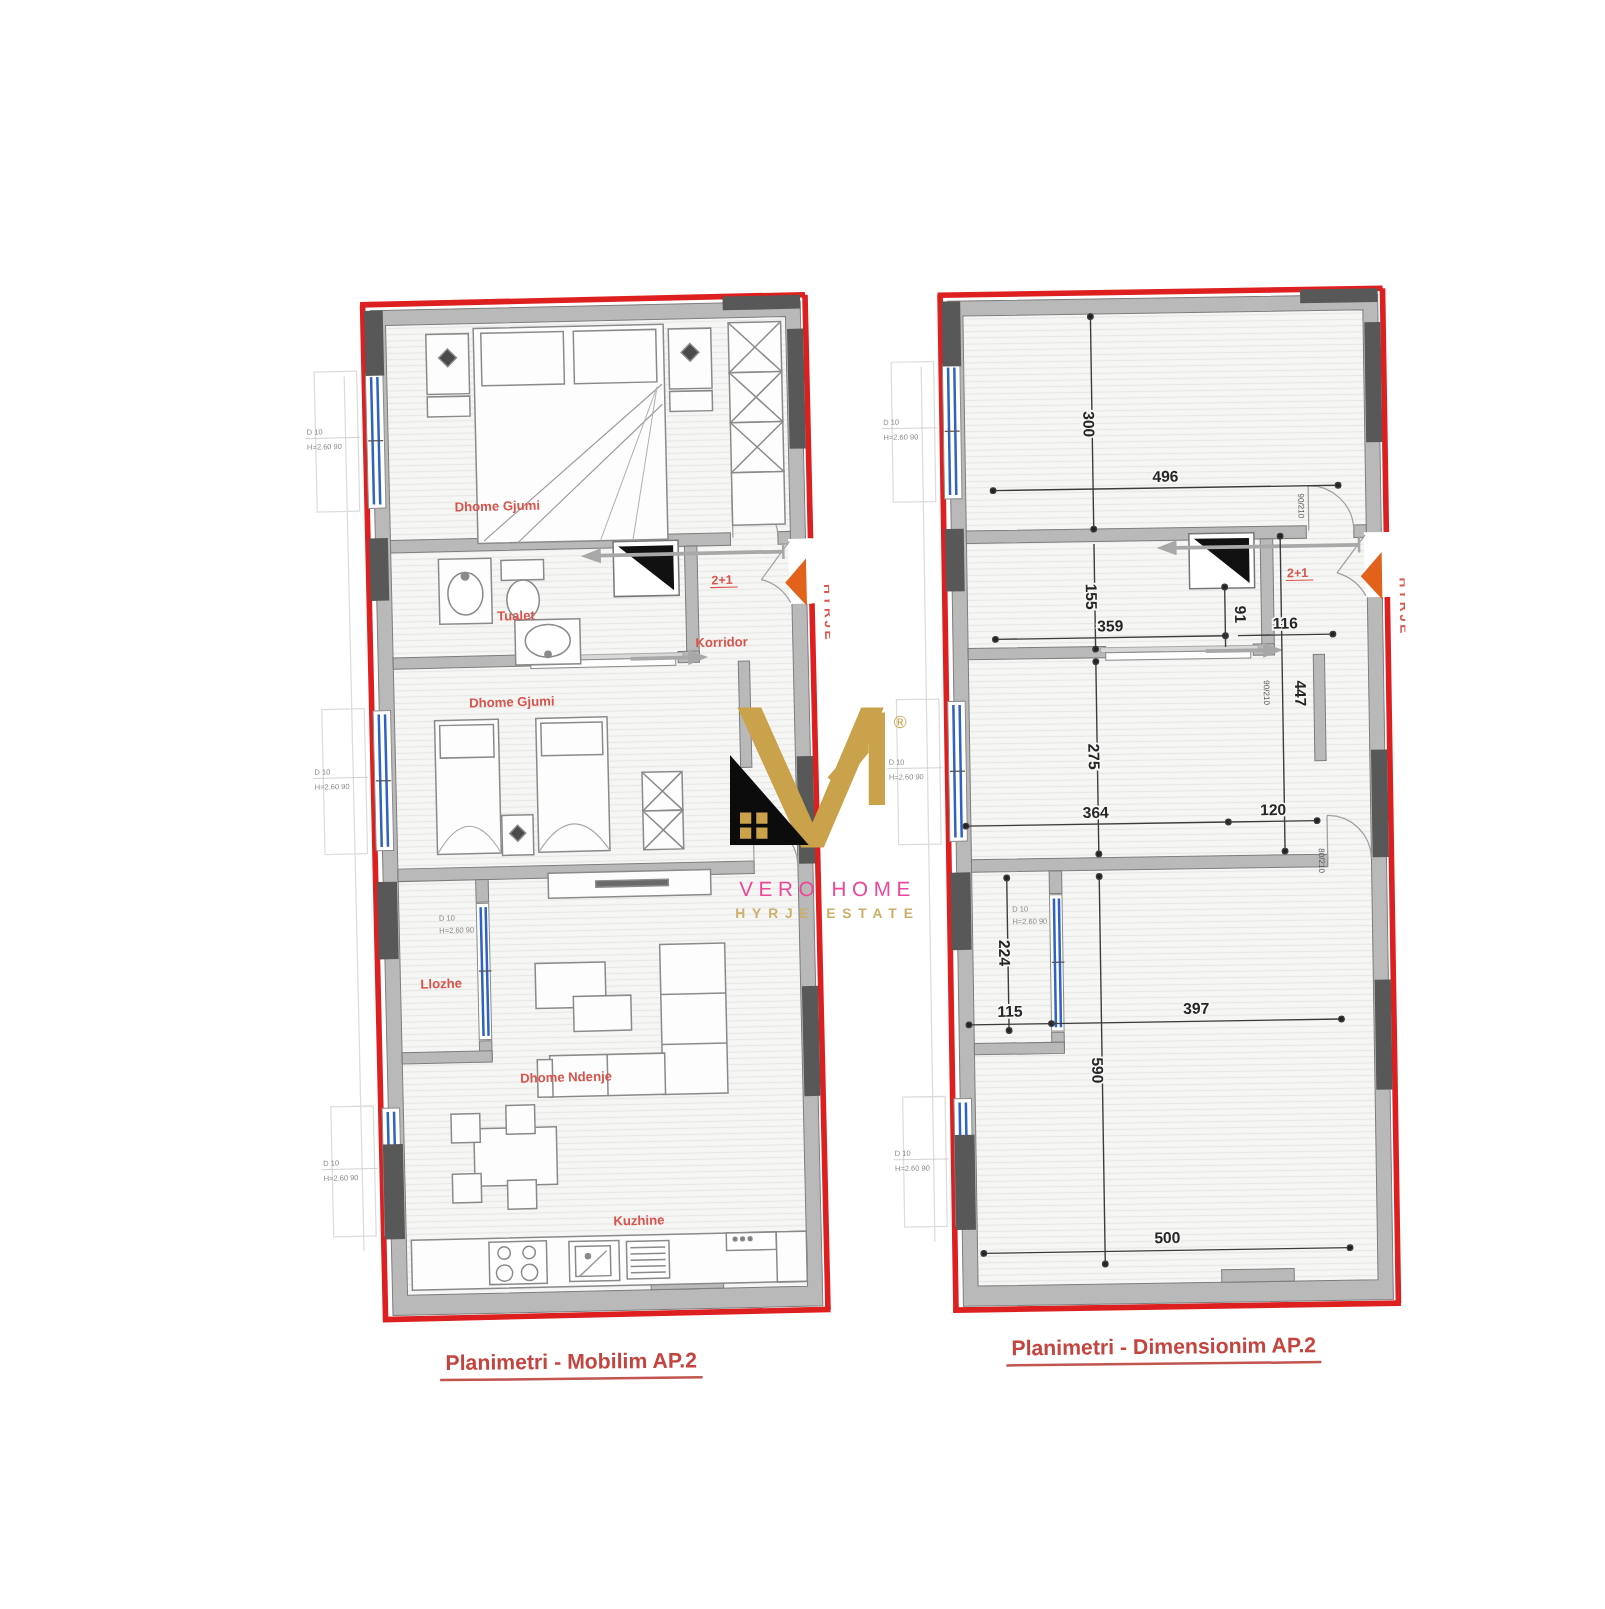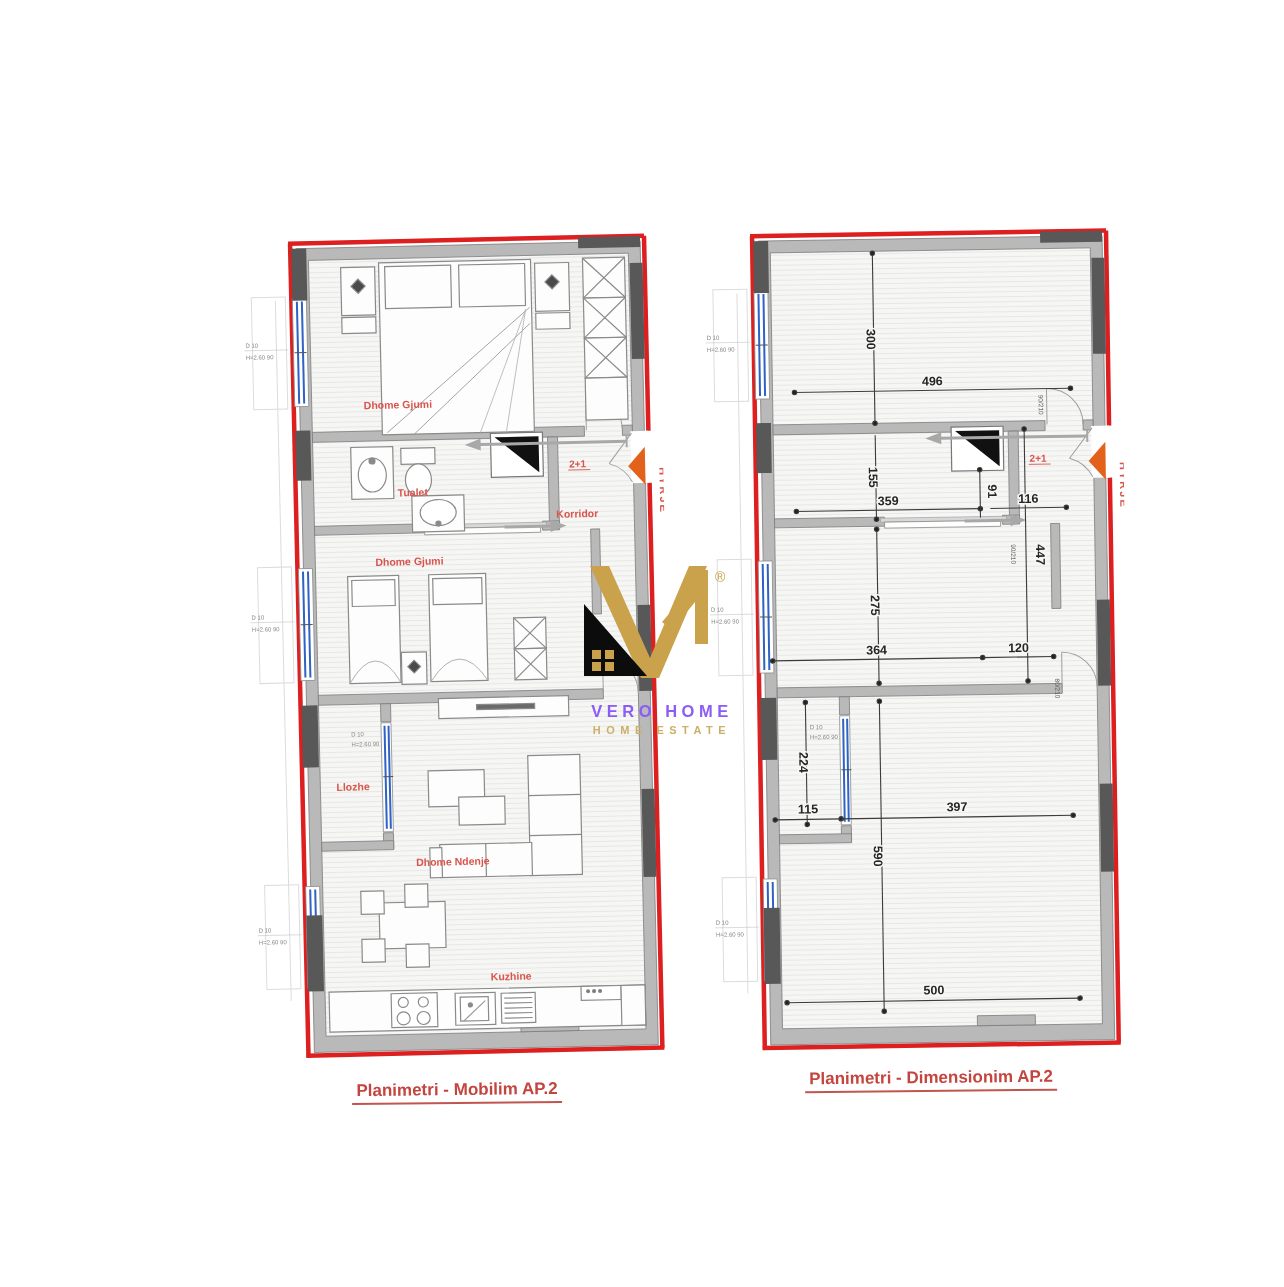"VERO HOME" .logo .l1 { color: #8b5cf6 -> #ec4899; font-weight: bold -> normal }
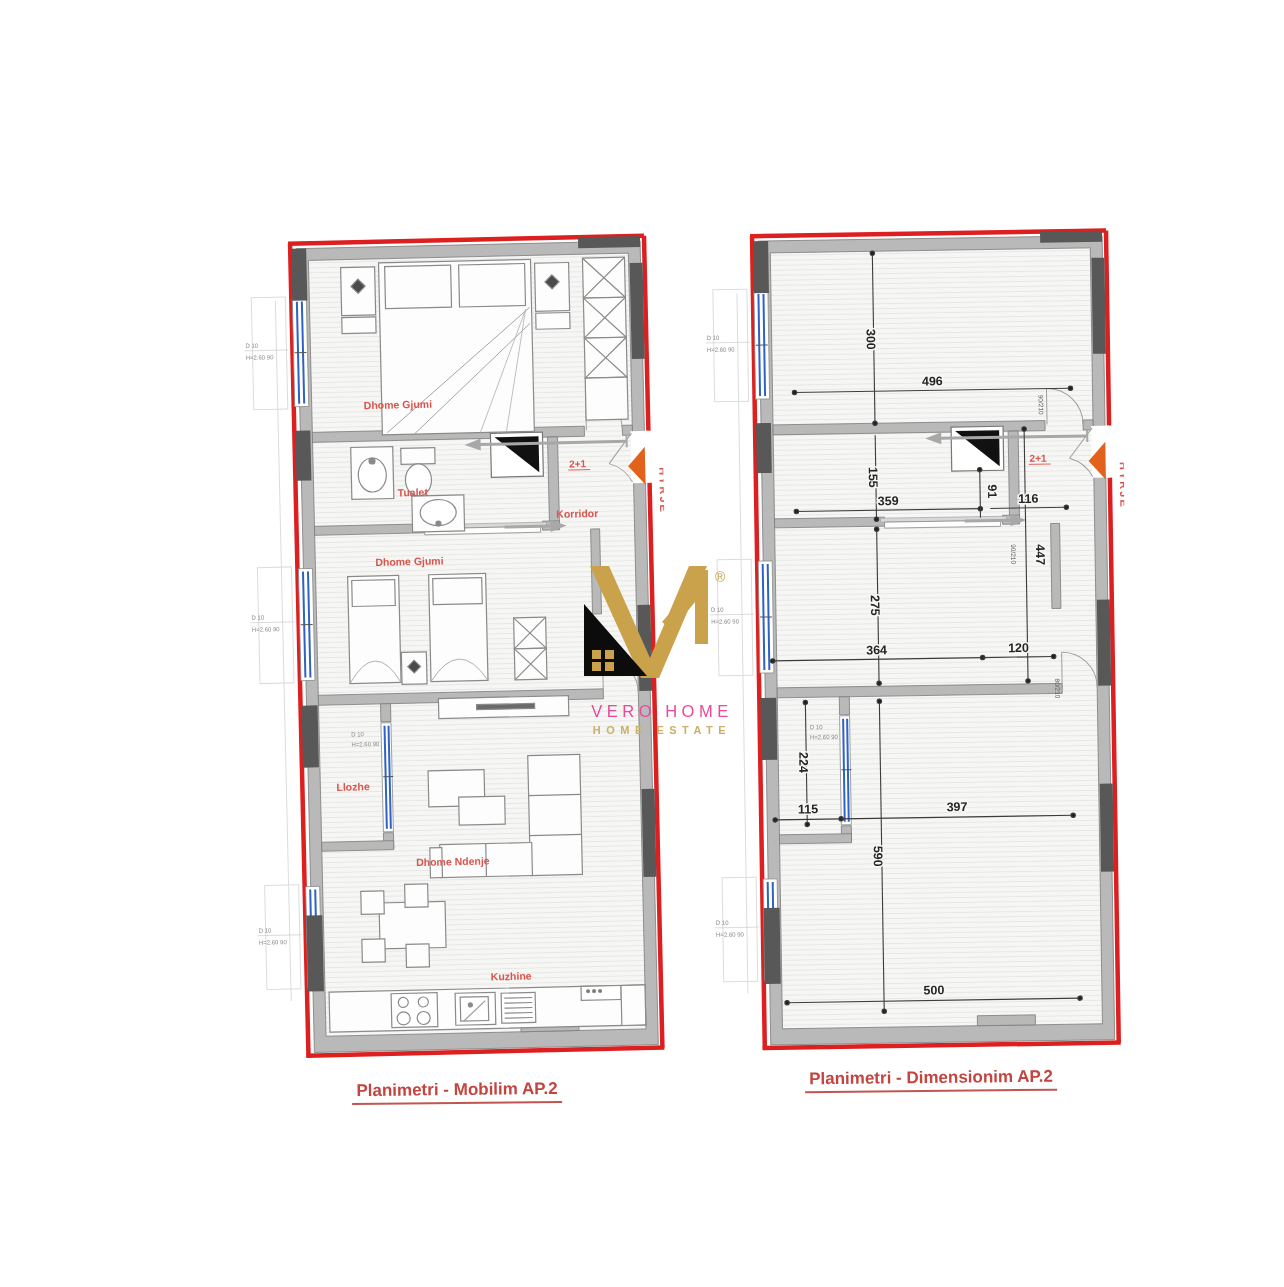"HOME ESTATE" div.l2 { text: HOME -> HYRJE }
